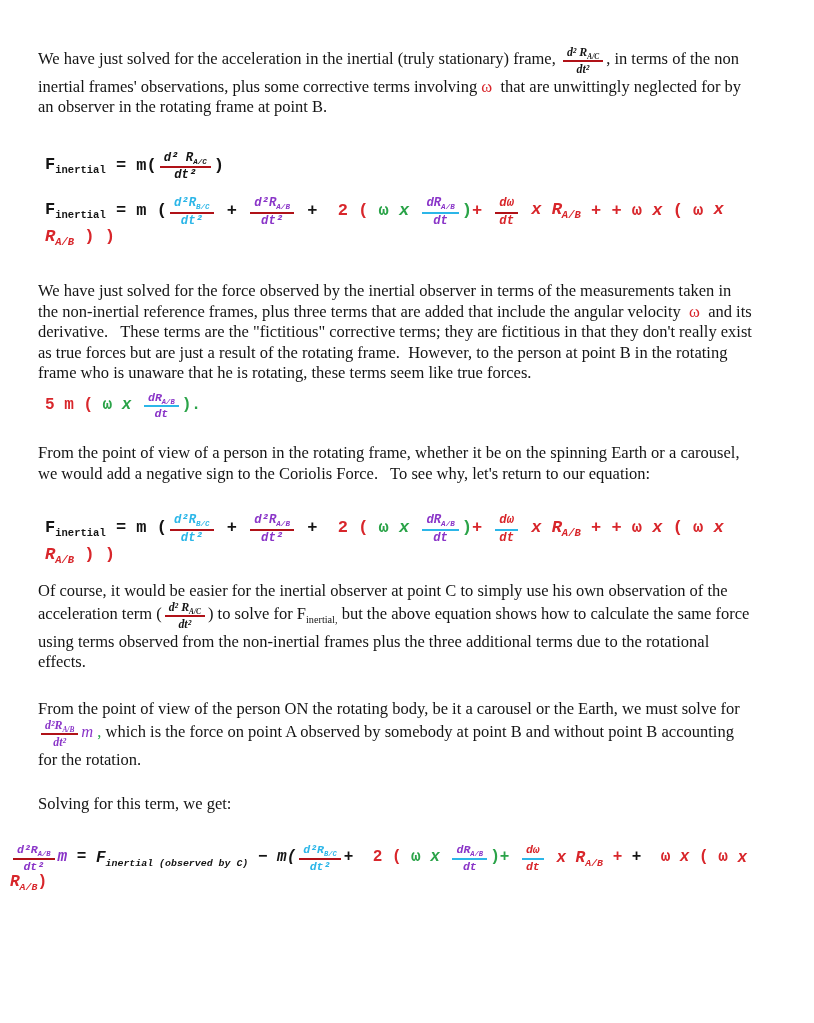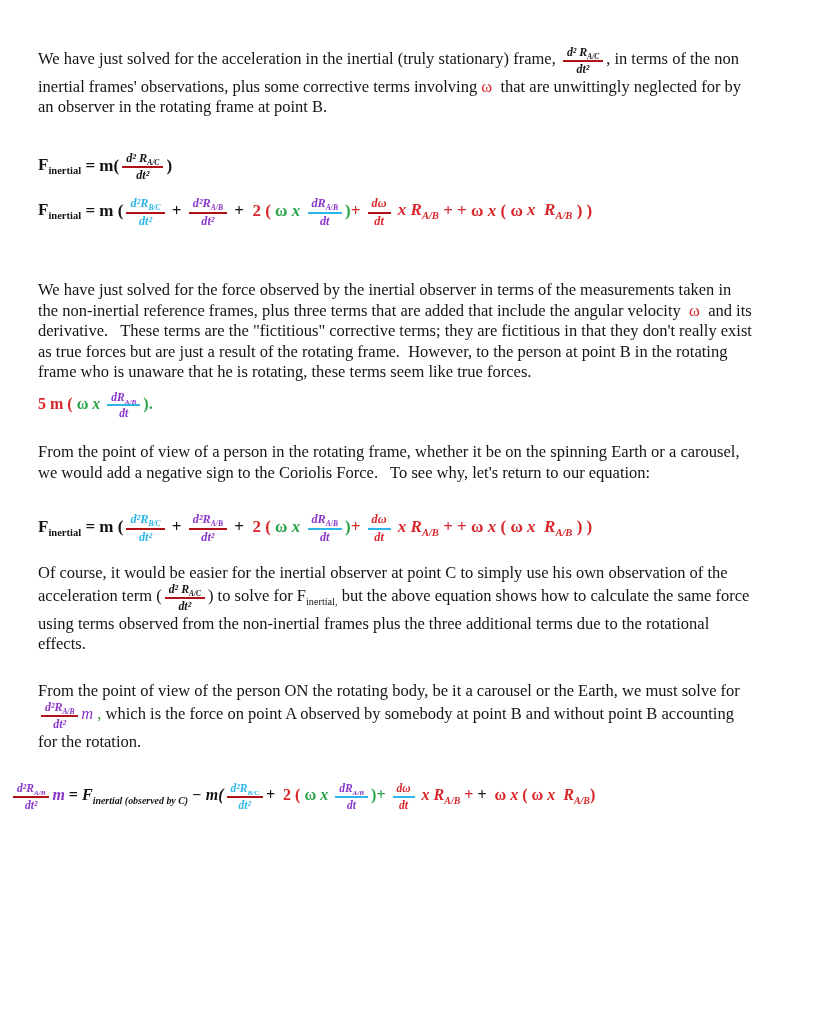"Finertial = m(" .eq { font-family: none -> Liberation Mono, monospace; margin: 0 -> 7px }
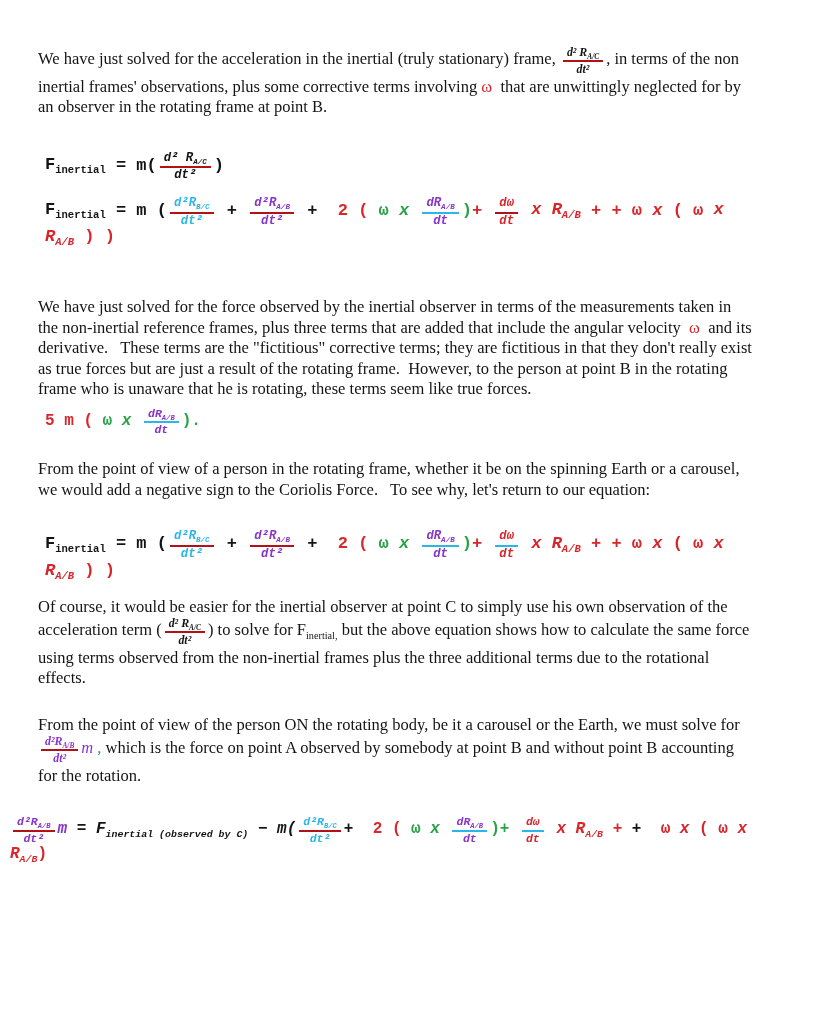"We have just solved for the force" #p3 { margin-top: 52px -> 36px }
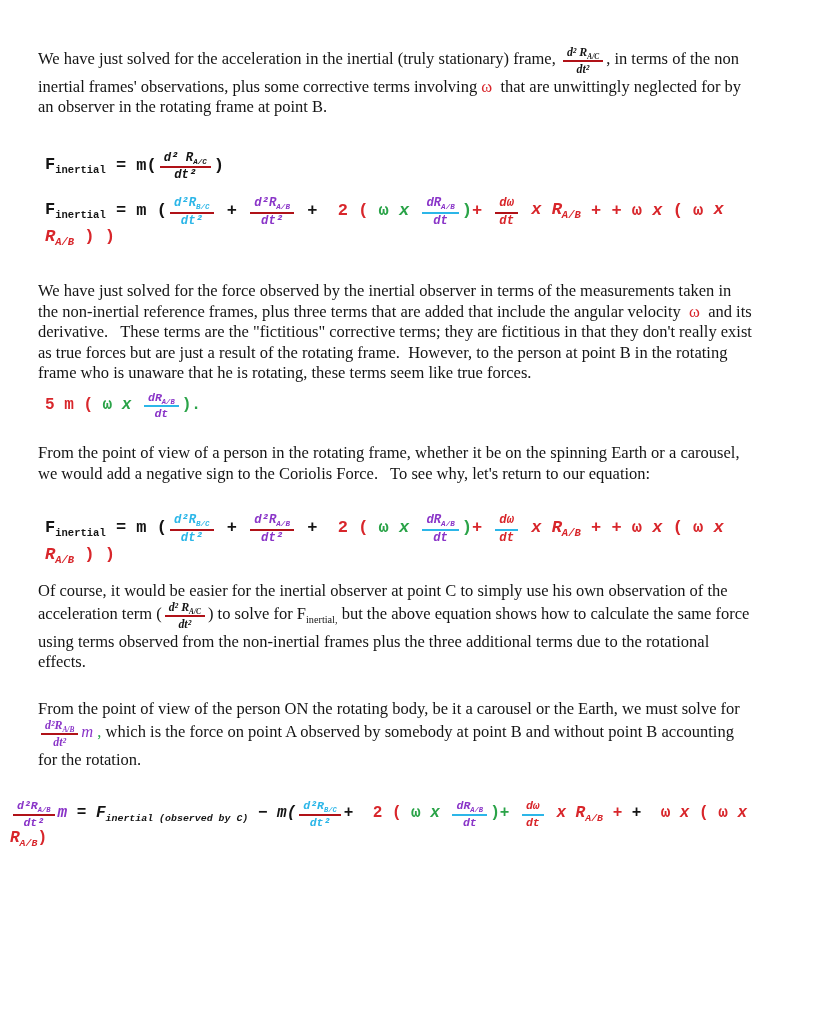"Solving for this term, we" p.para { html: none -> <p><span>Solving for this term, we get:</span></p> }
